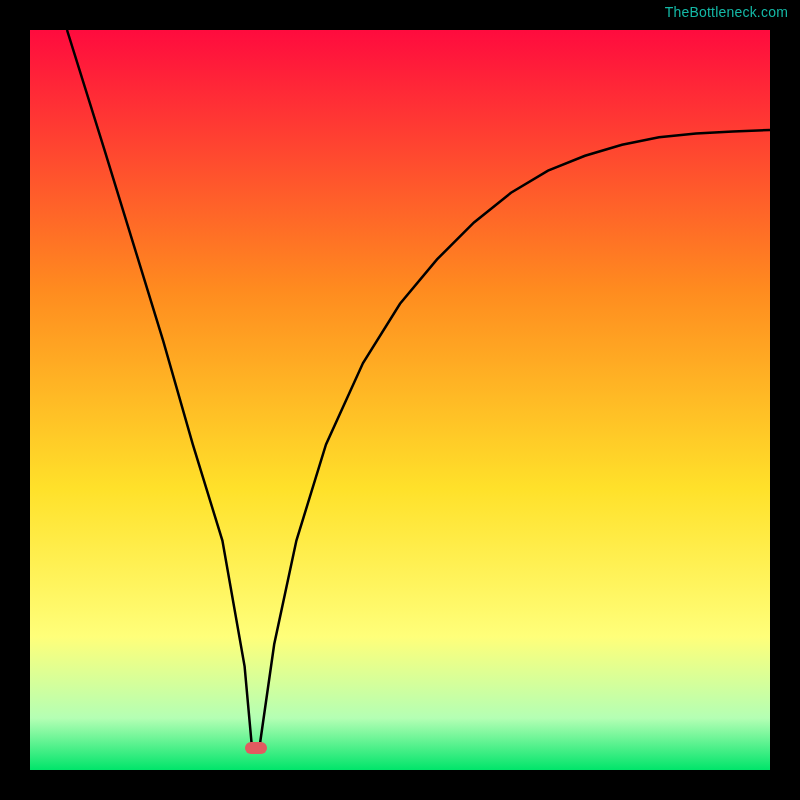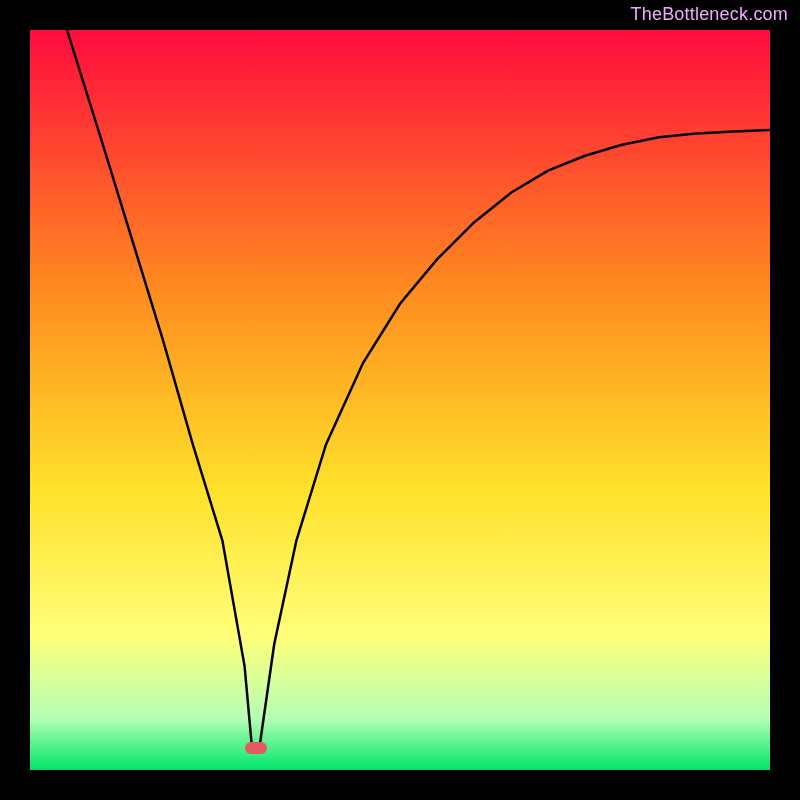"TheBottleneck.com" .watermark { color: #f0abfc -> #14b8a6; font-size: 18px -> 14px }
